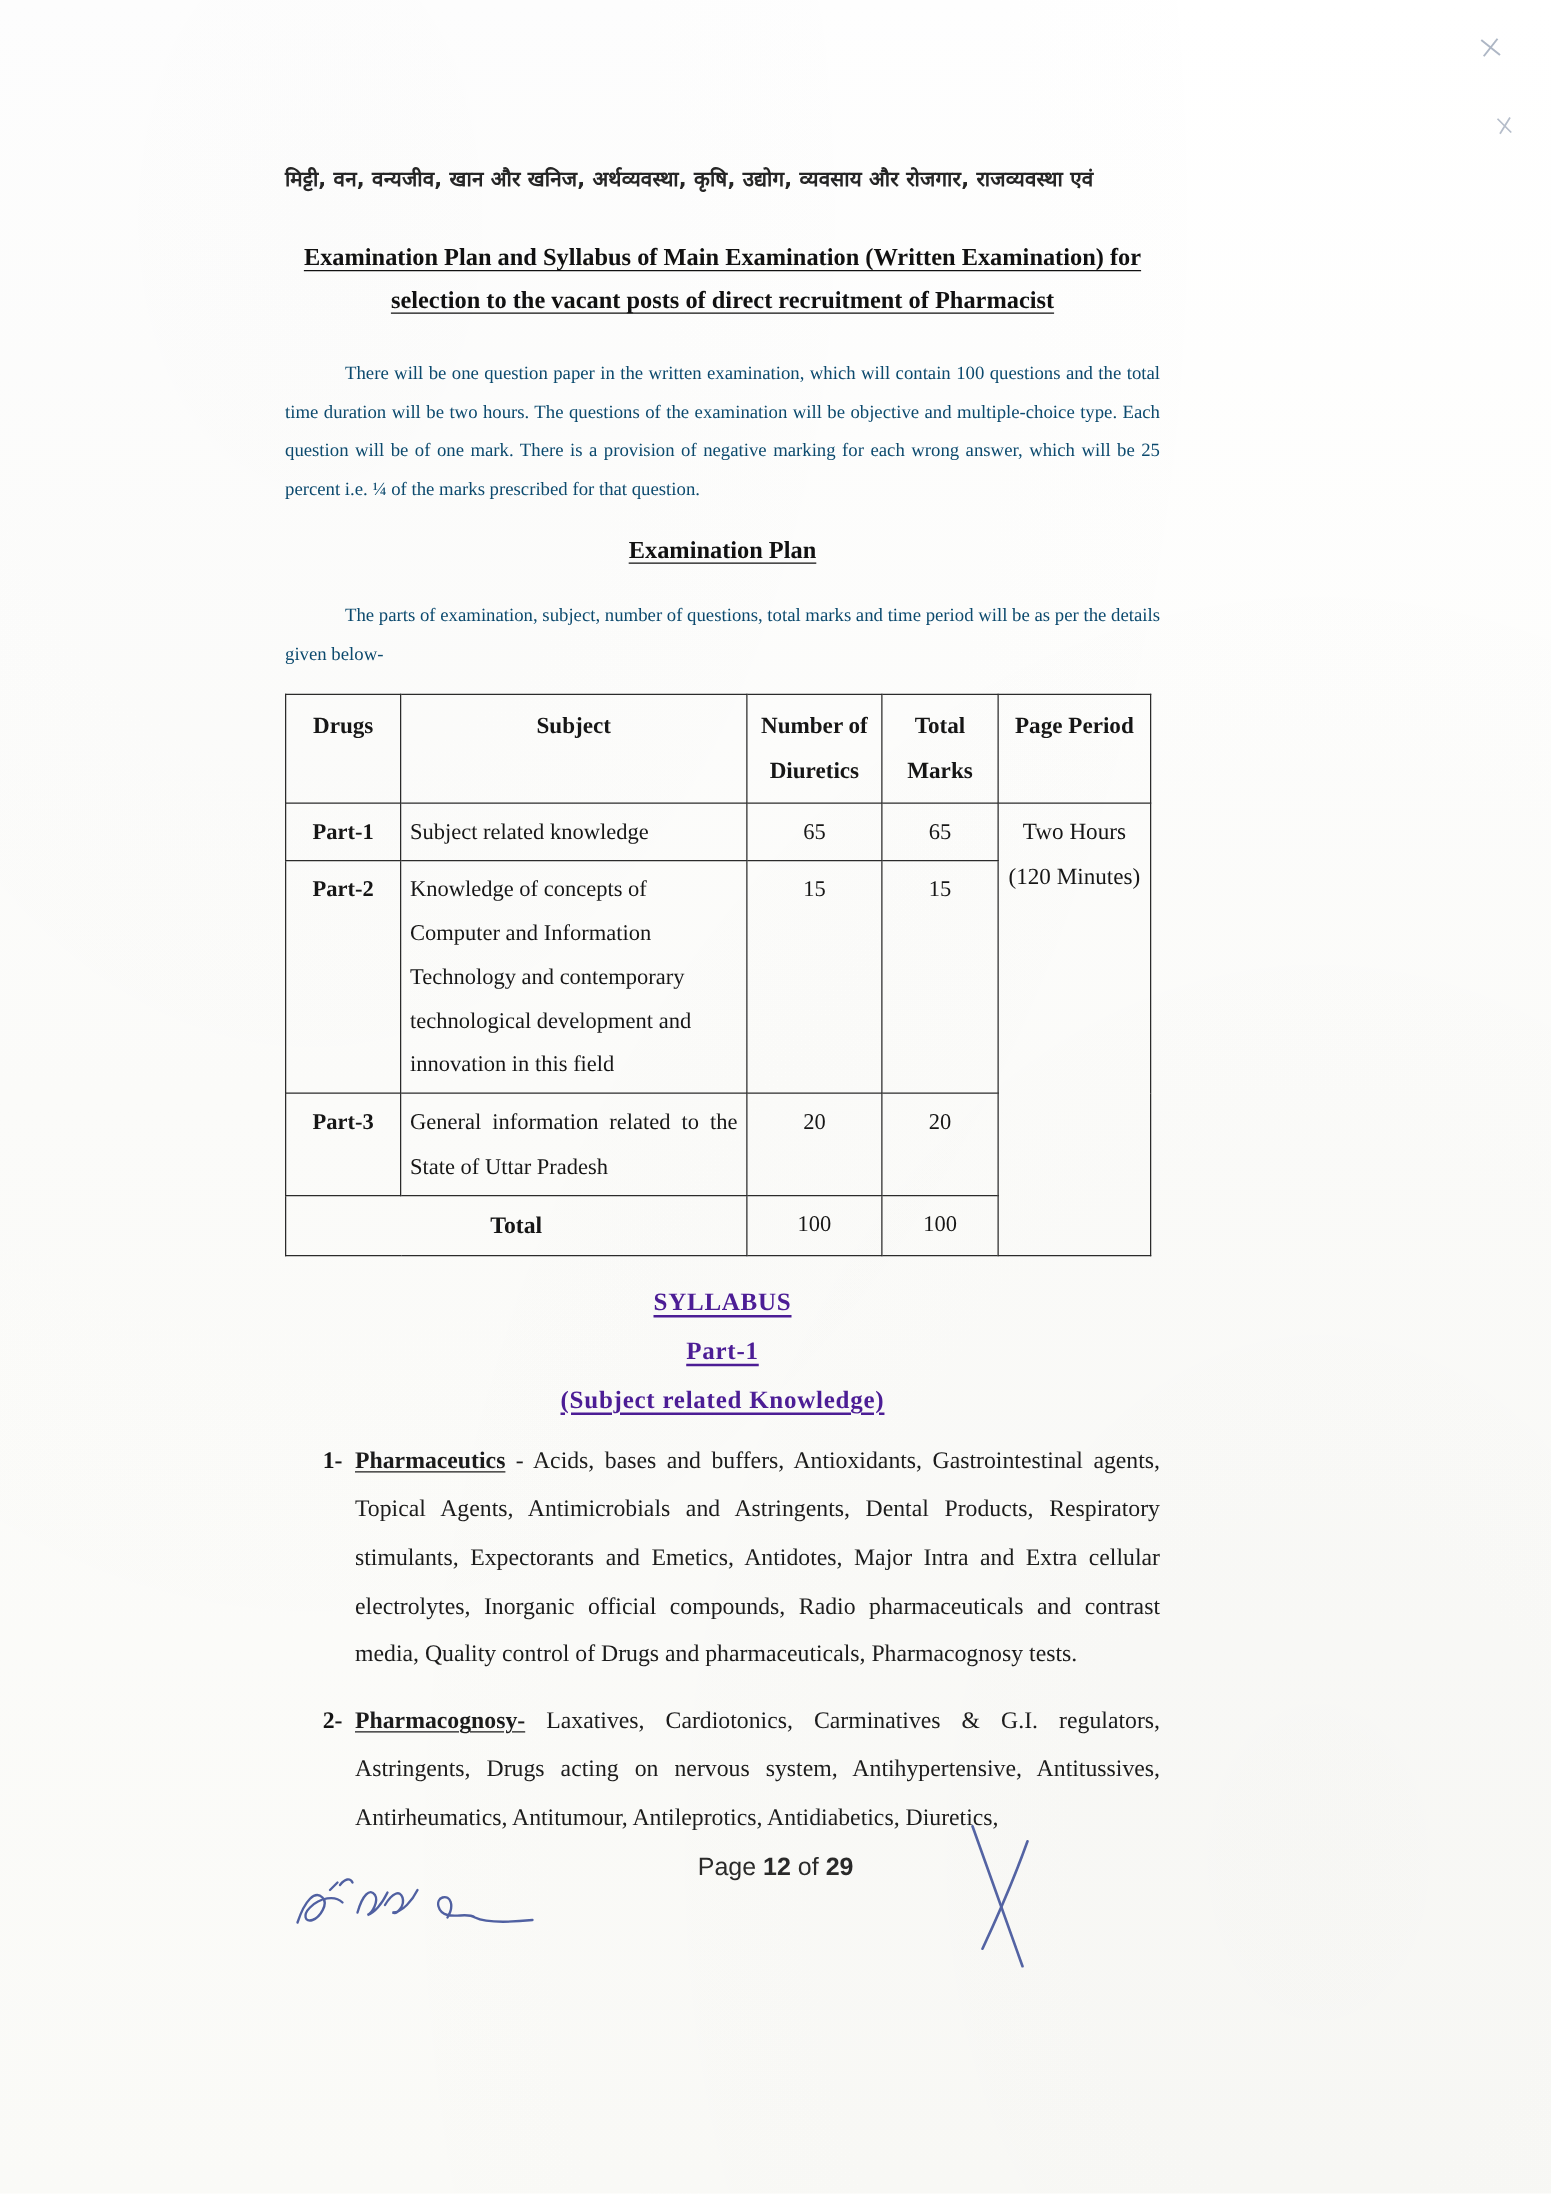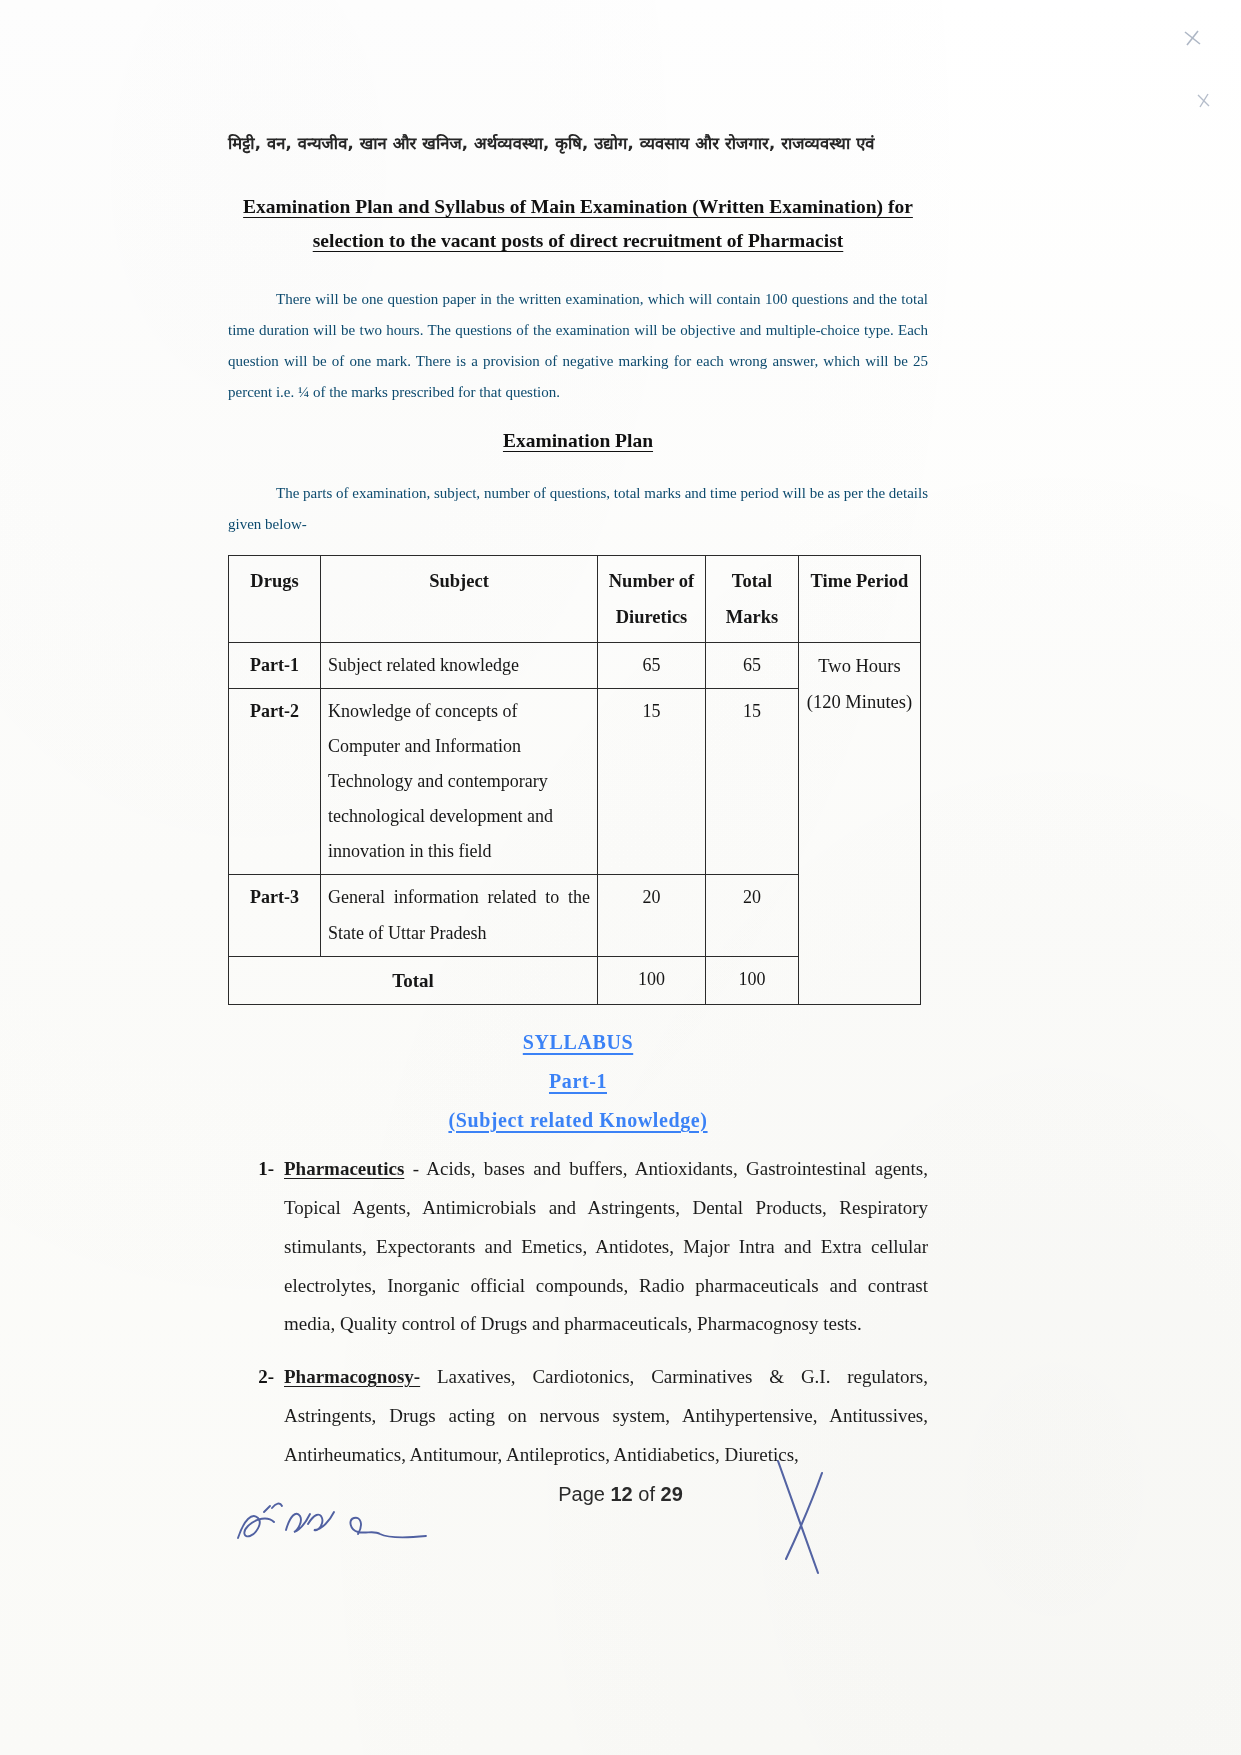"Time Period" th { text: Time -> Page }
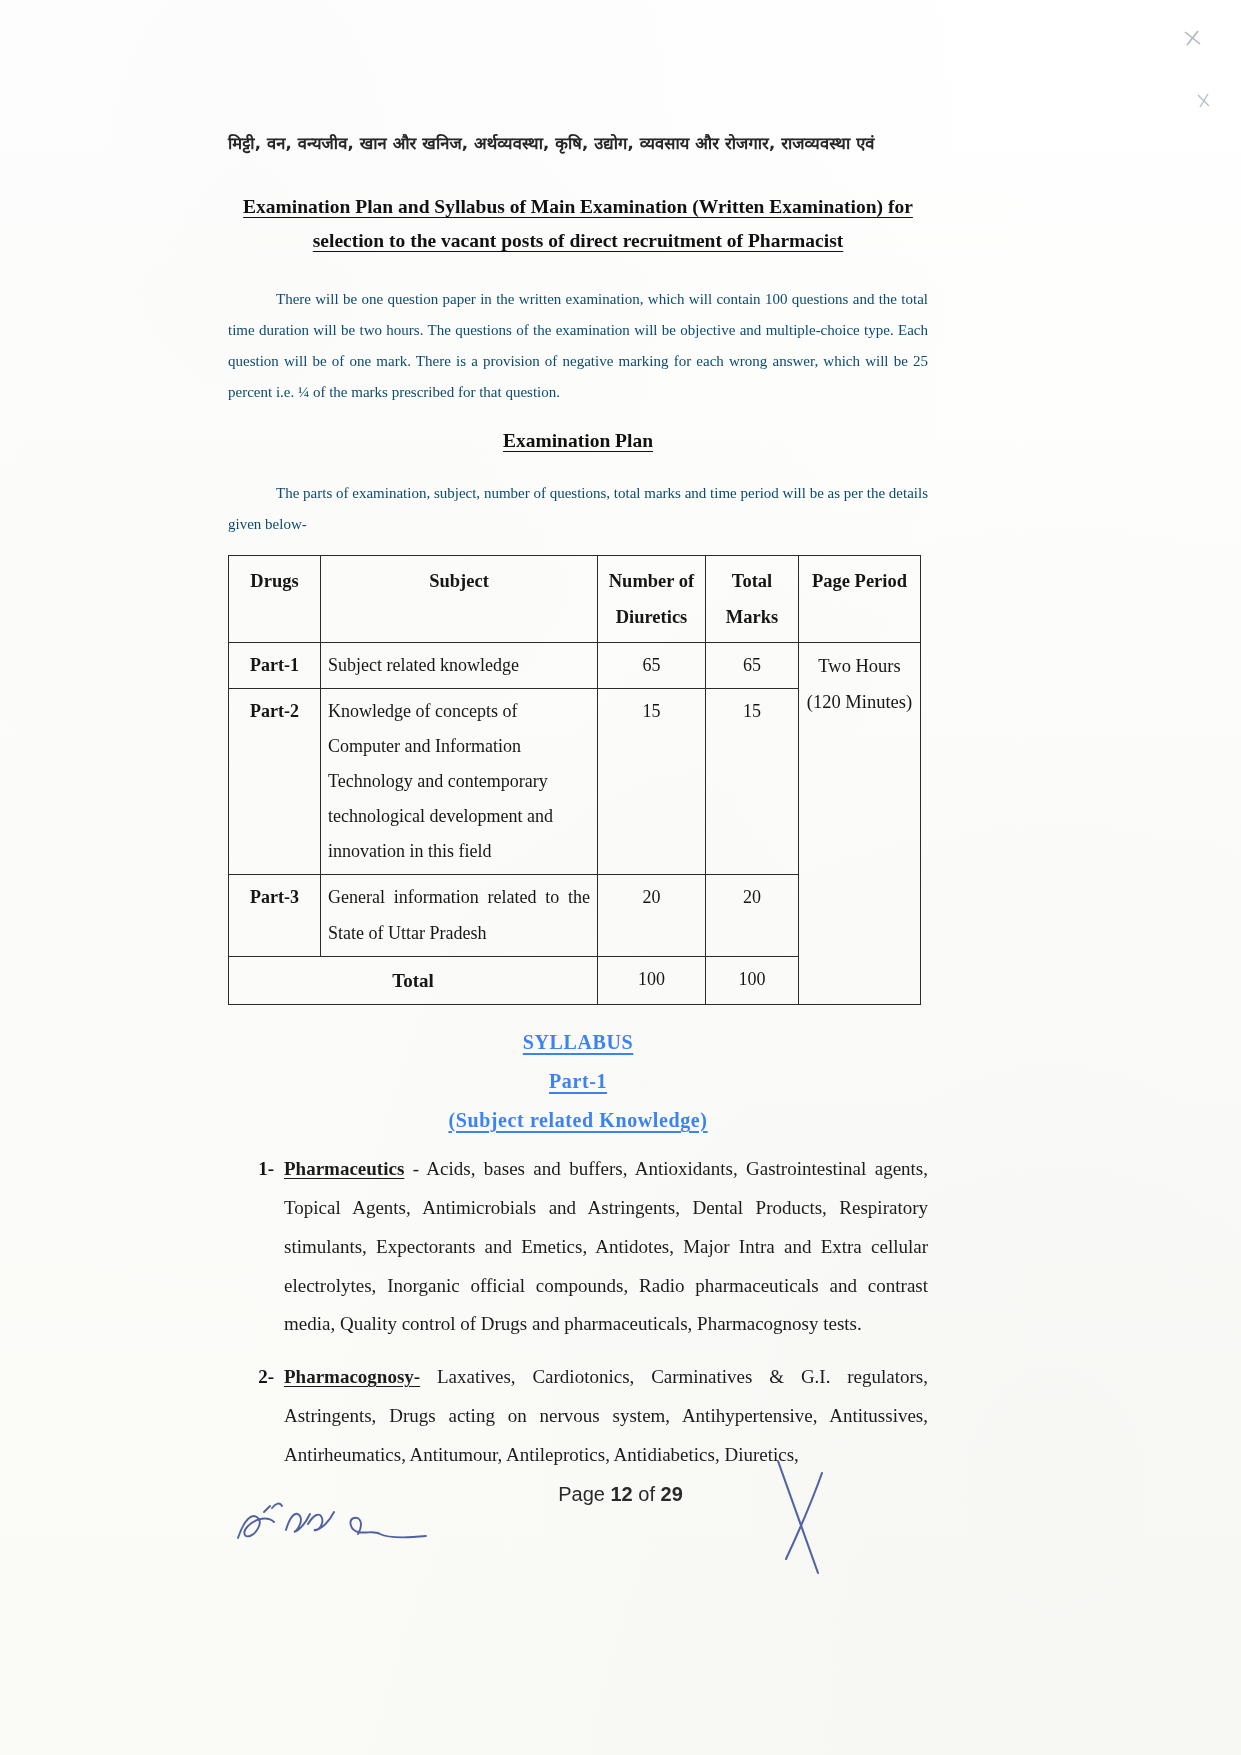"SYLLABUS" .syl-title { color: #3b82f6 -> #4c1d95 }
